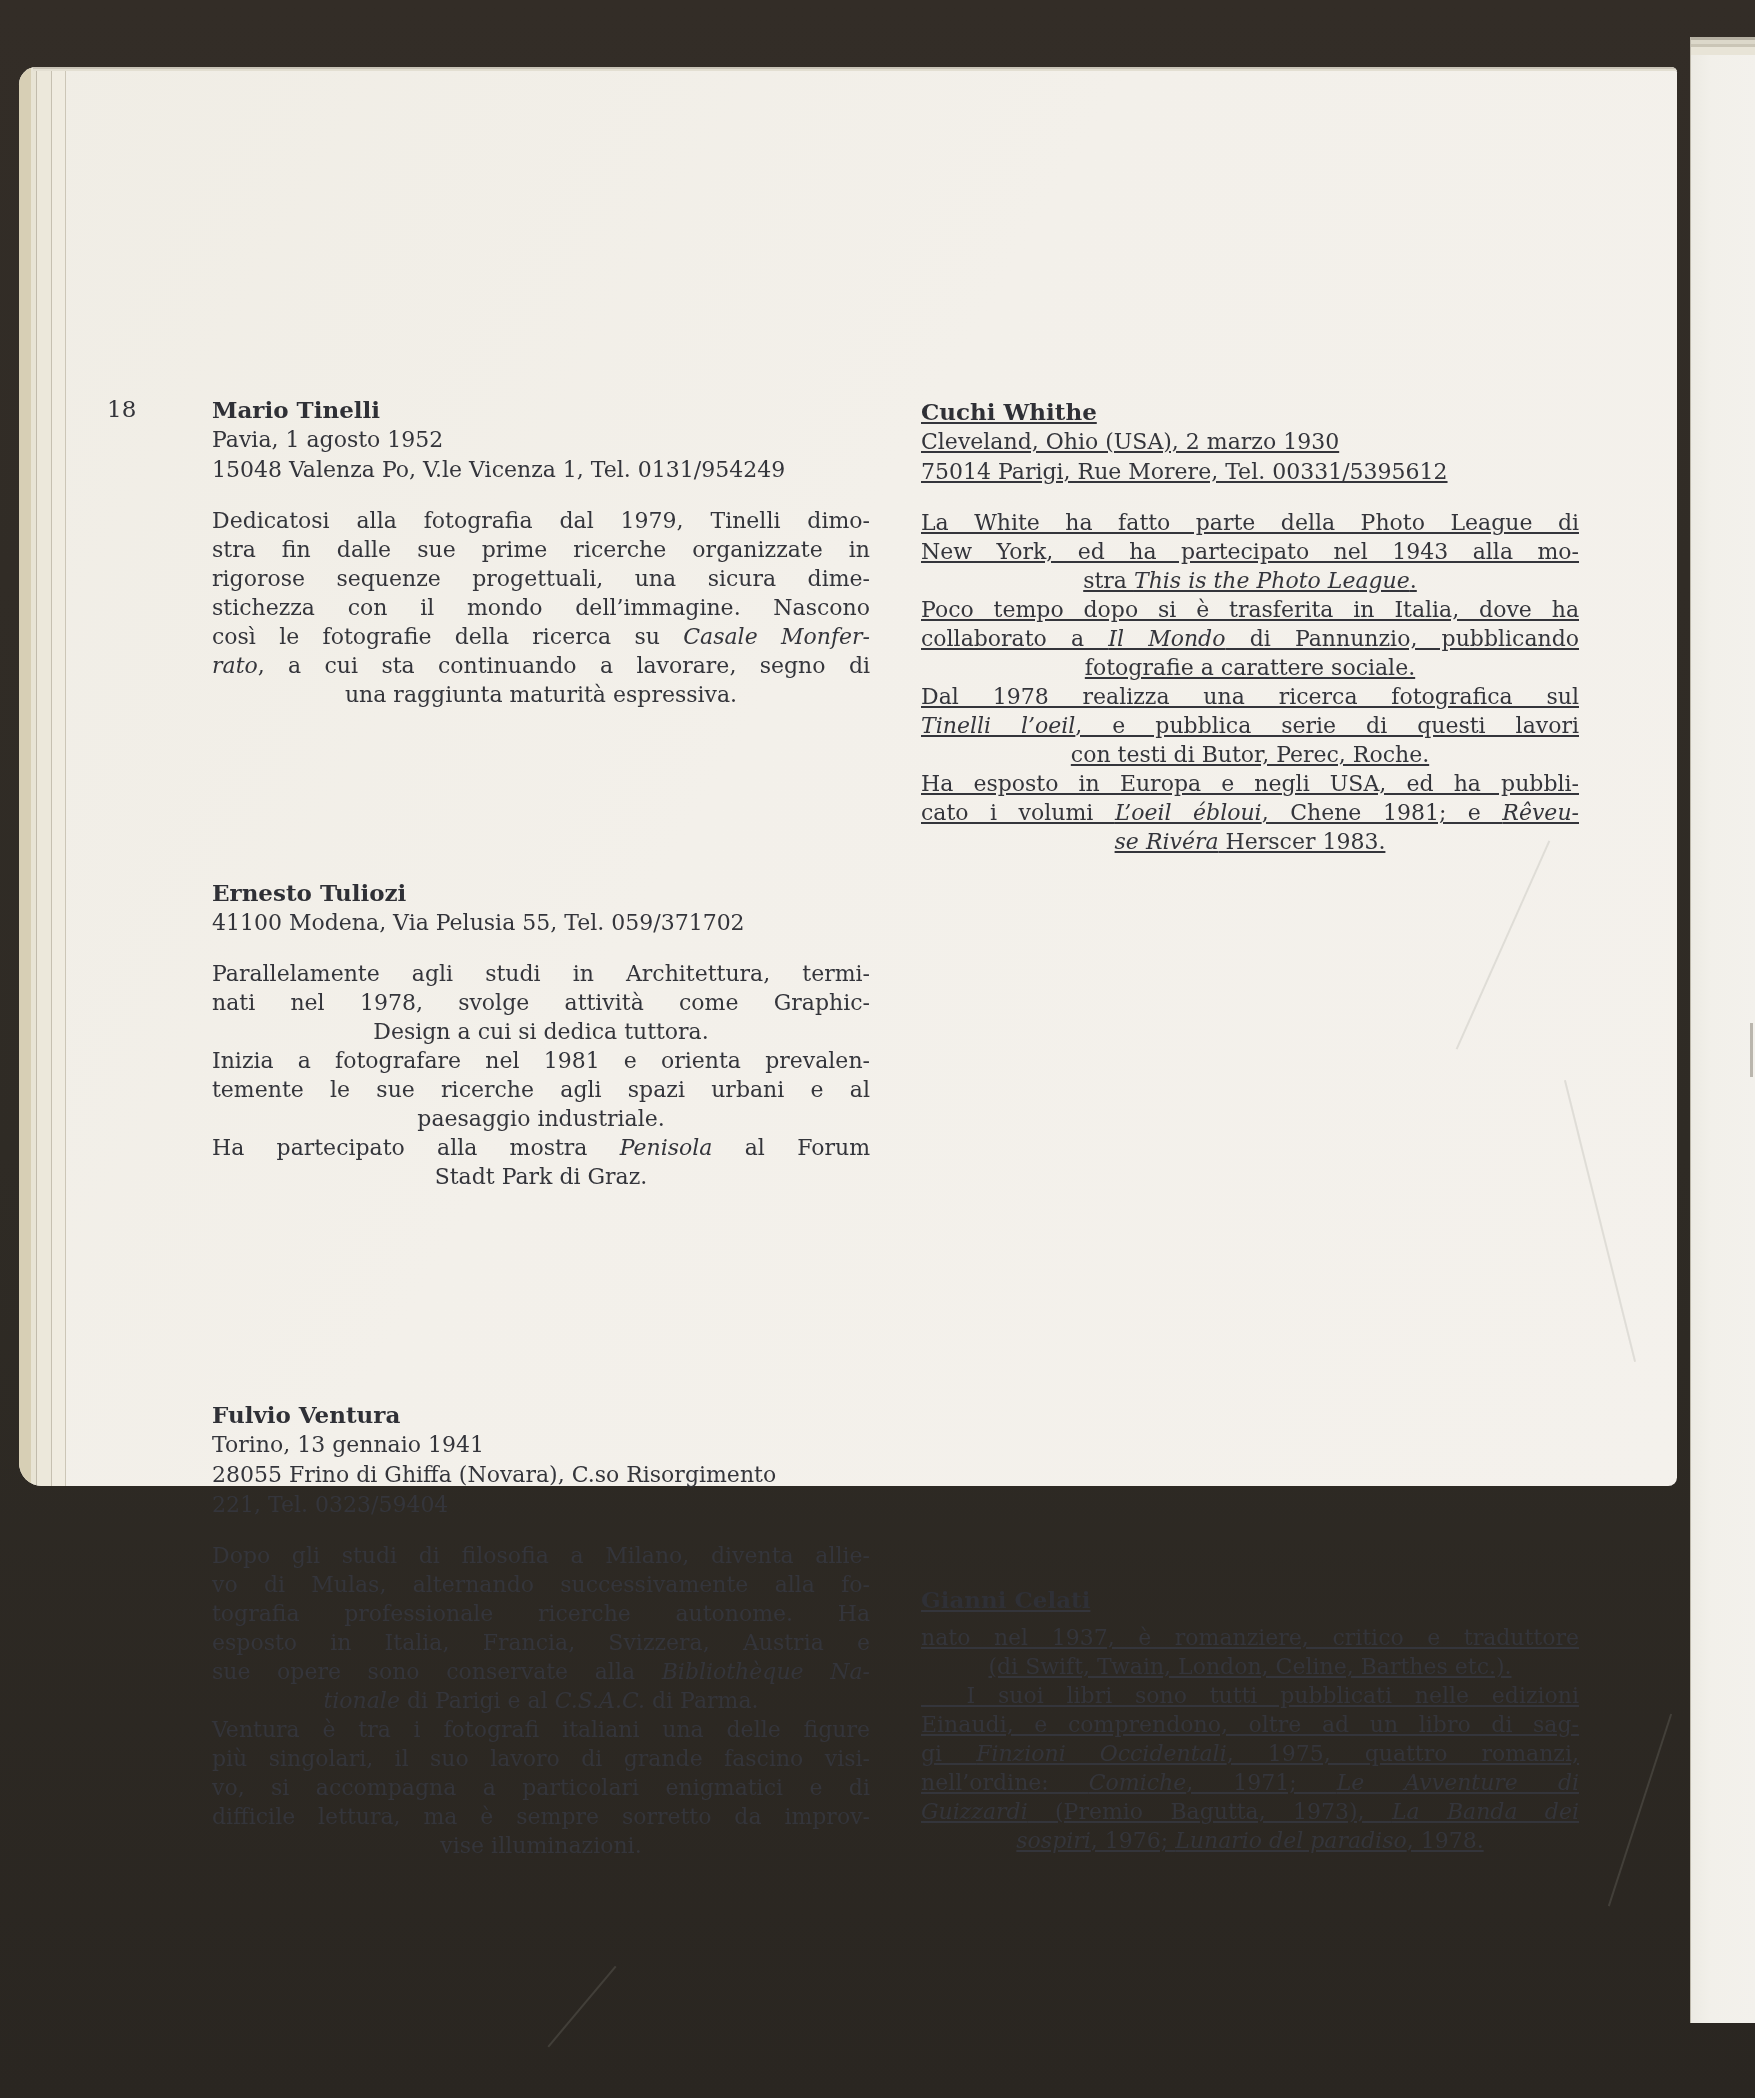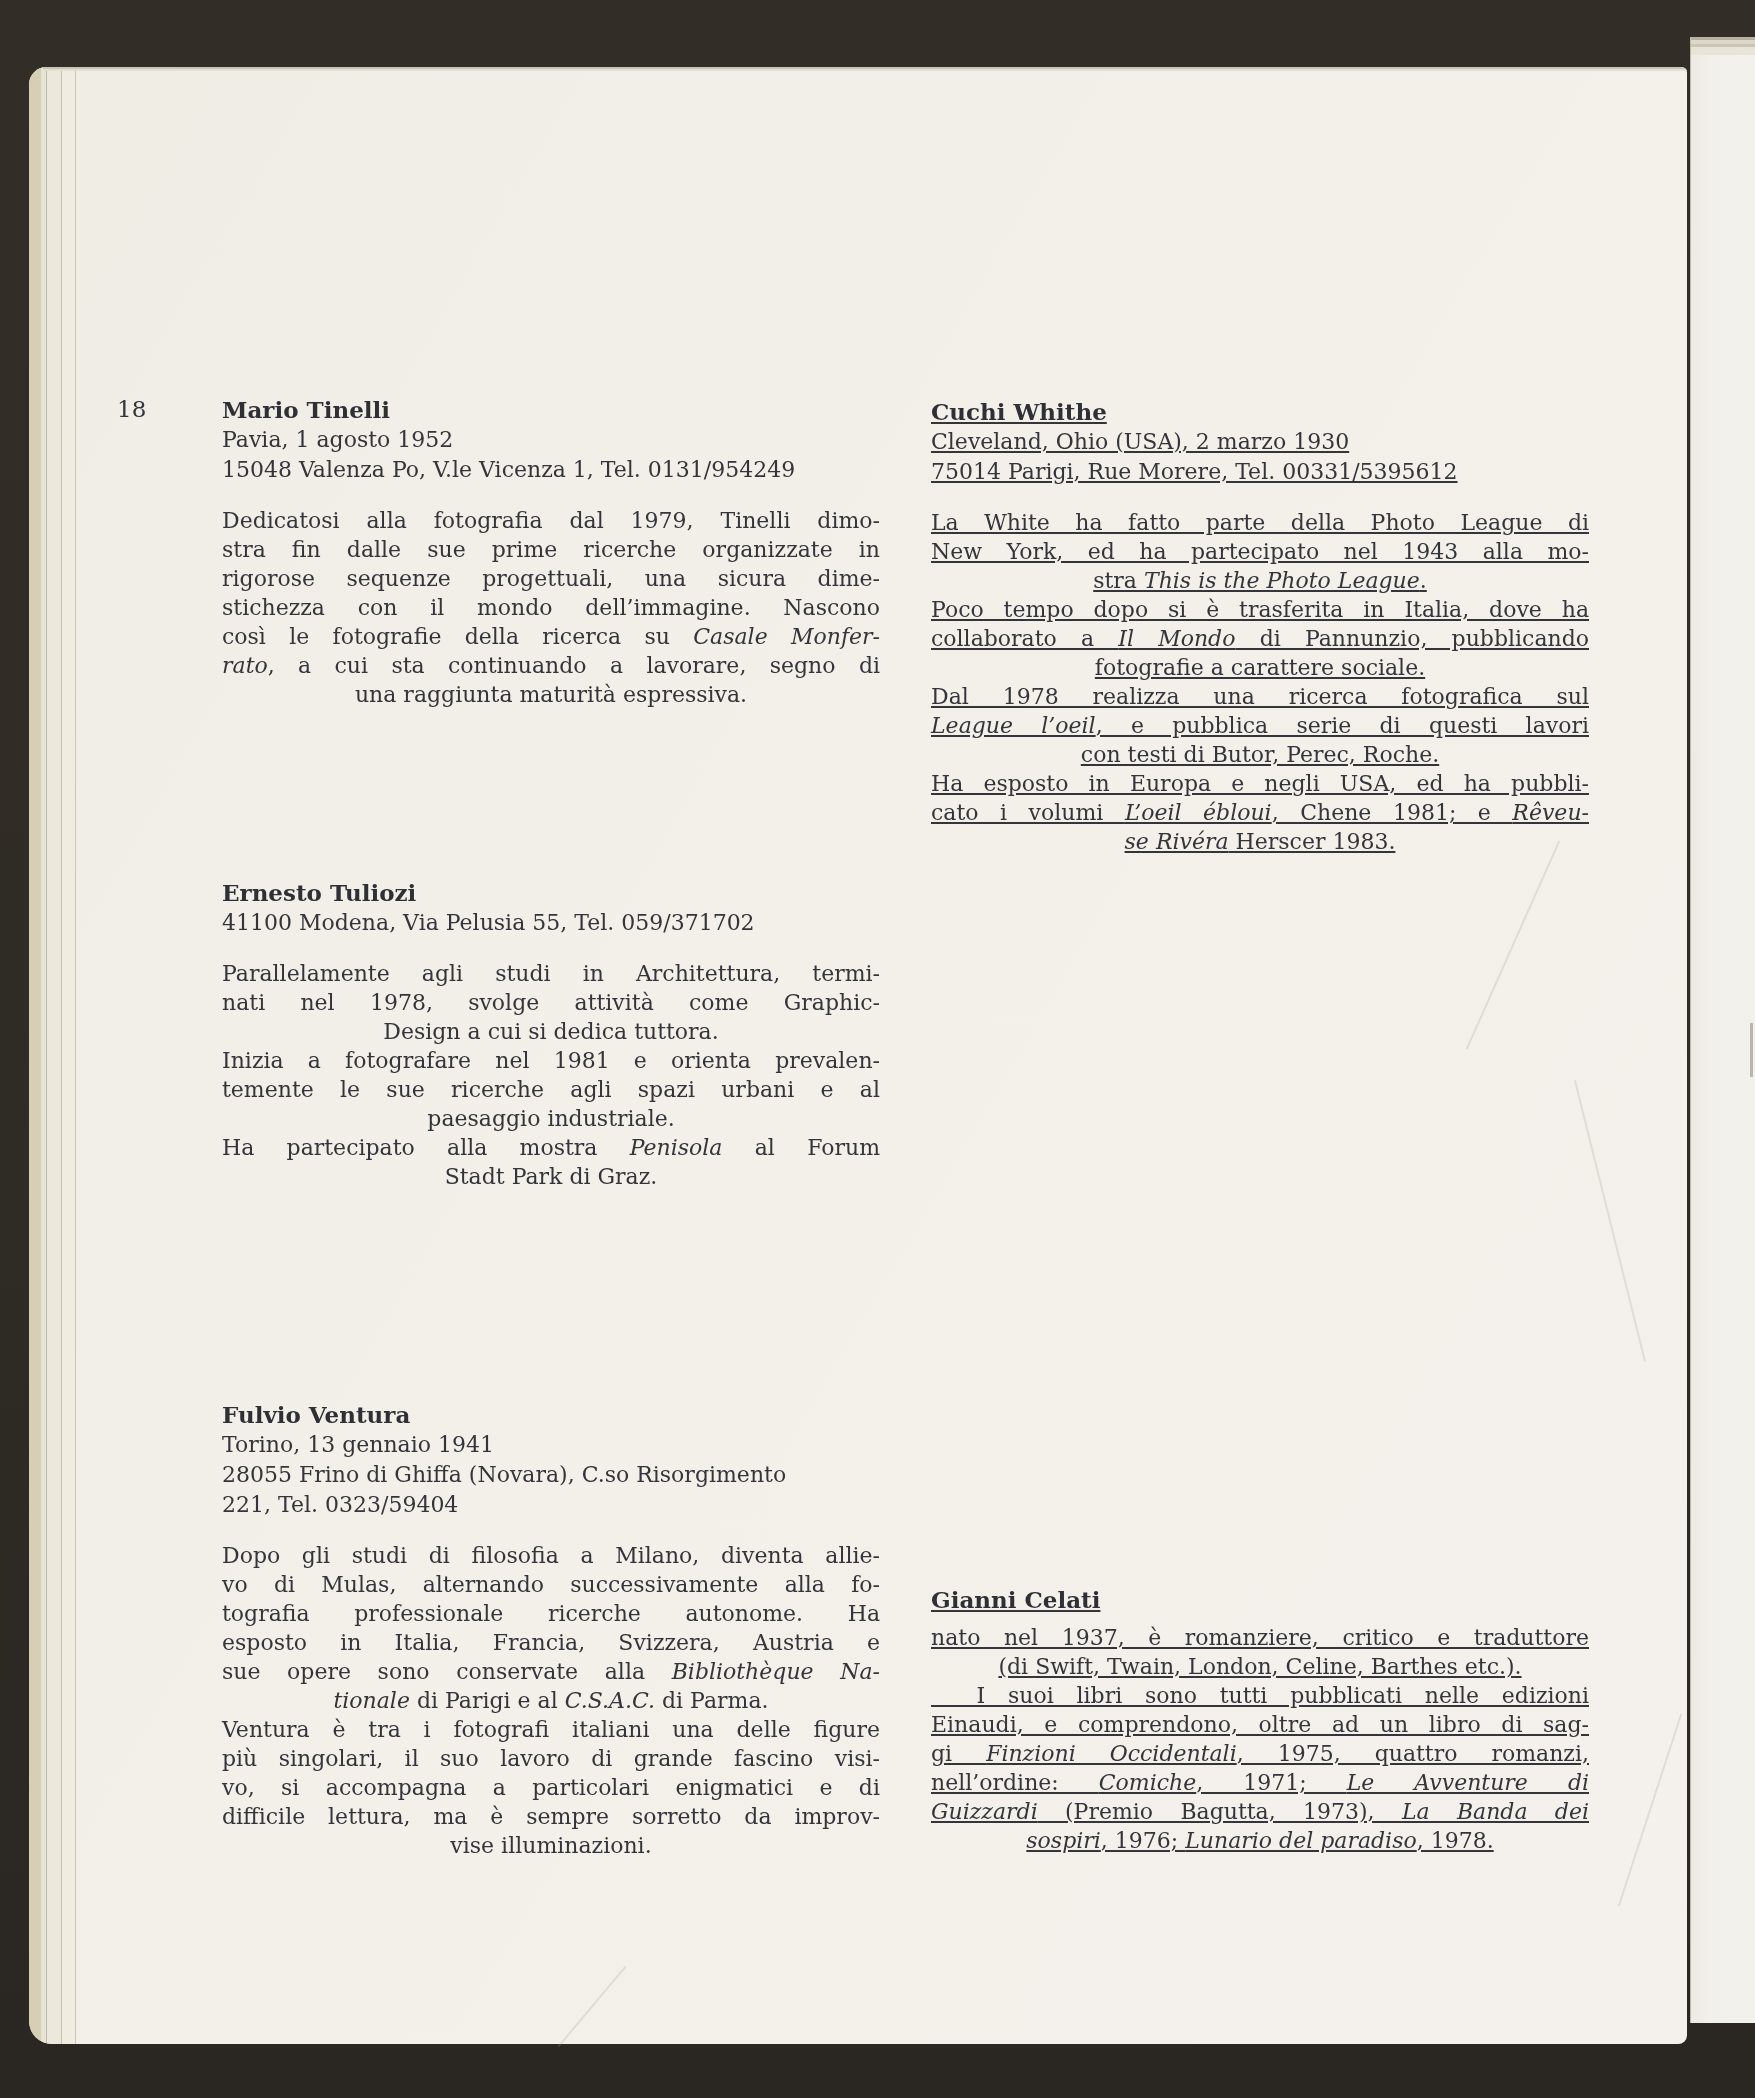"18" .page { height: 1977px -> 1419px; left: 29px -> 19px }
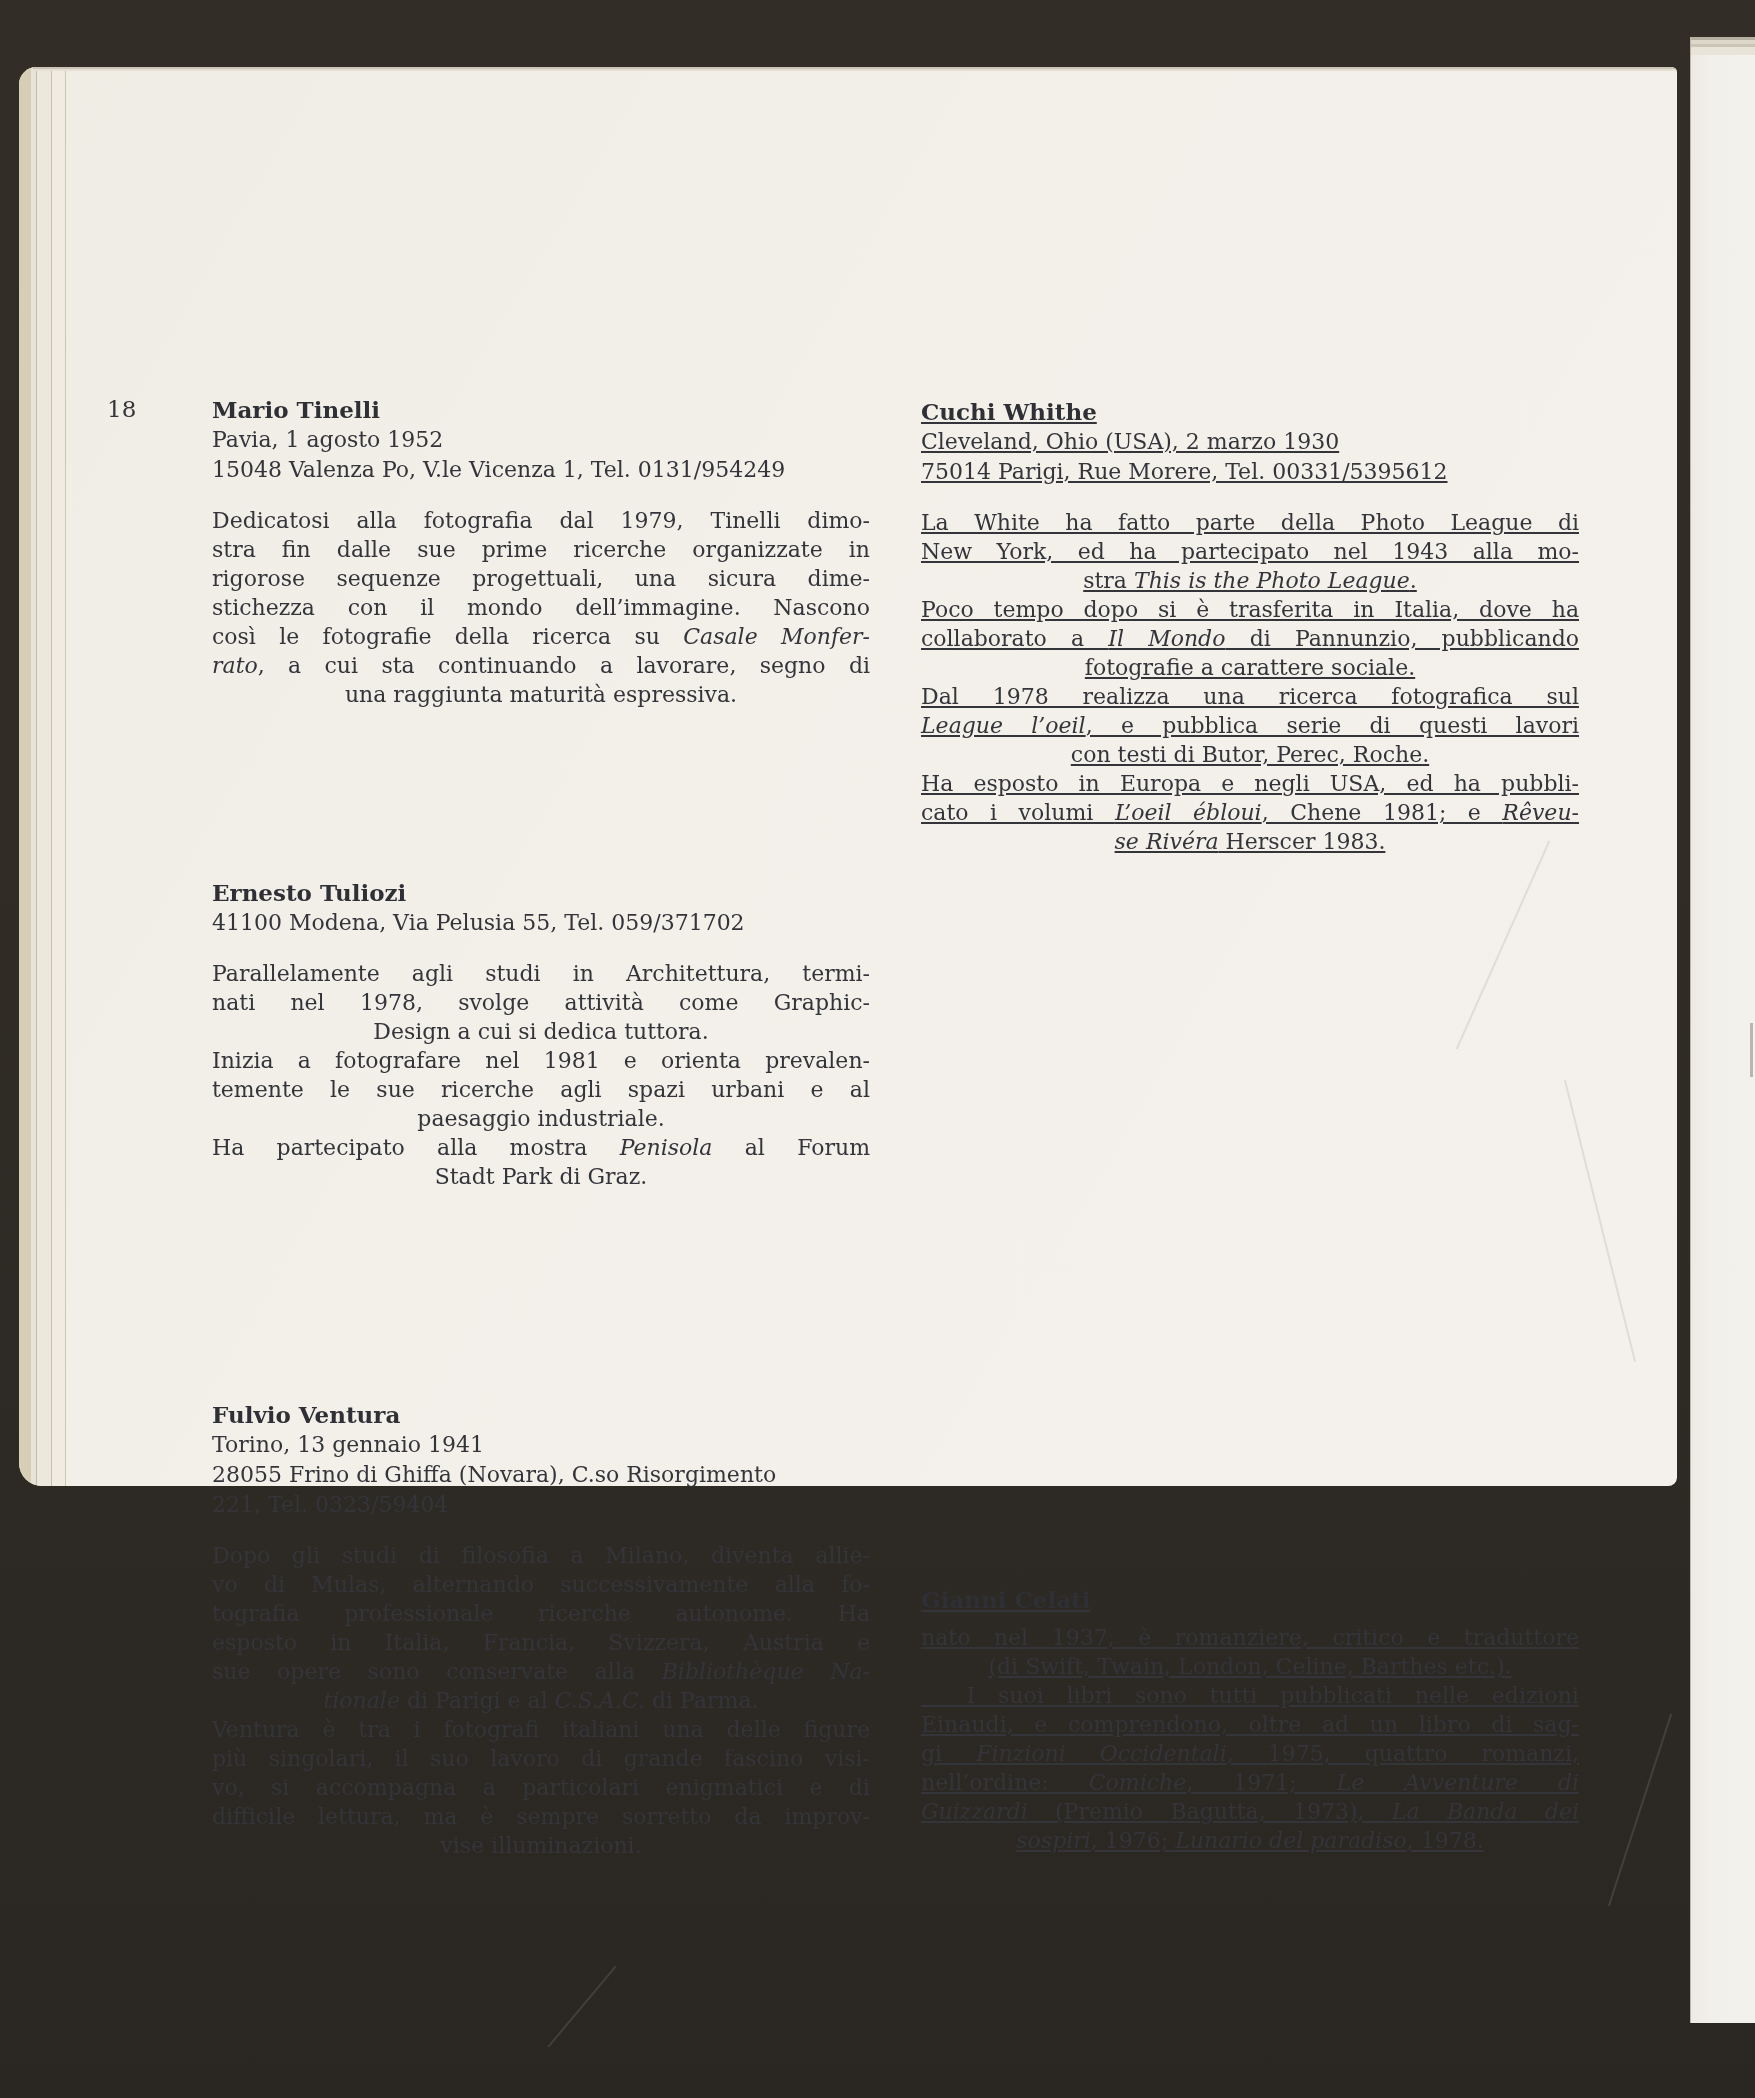"League l’oeil" i { text: League -> Tinelli }
